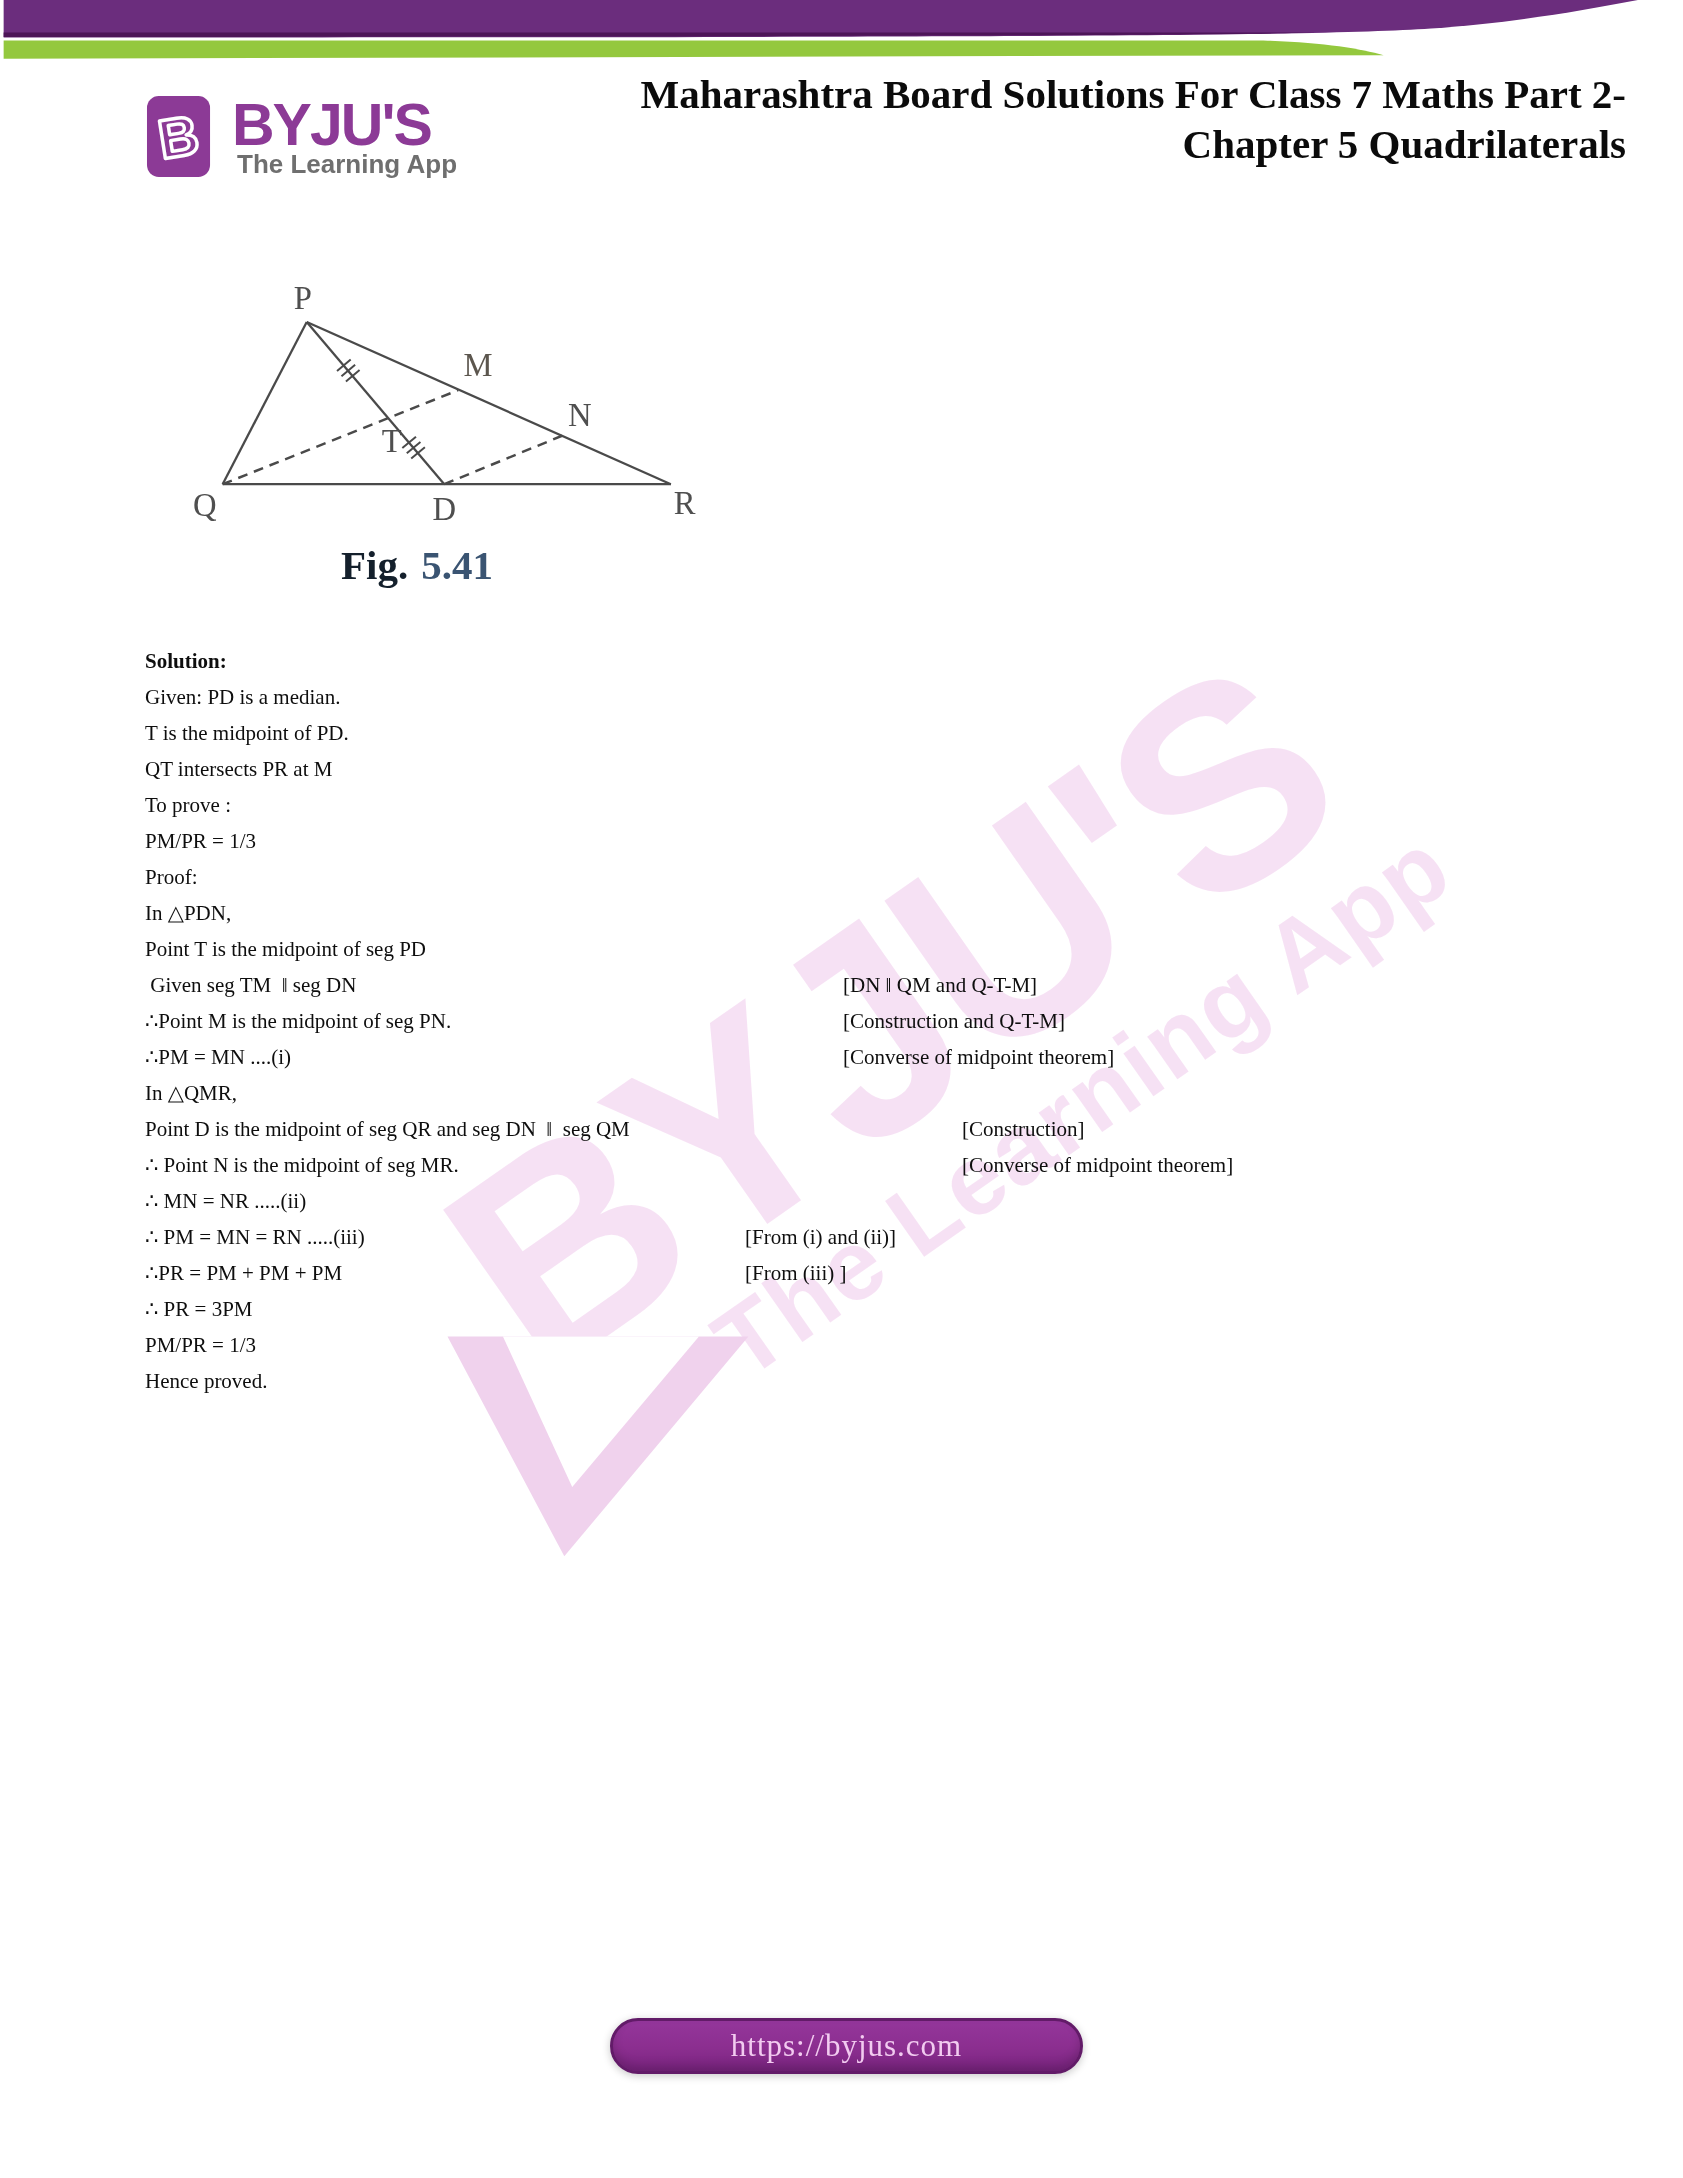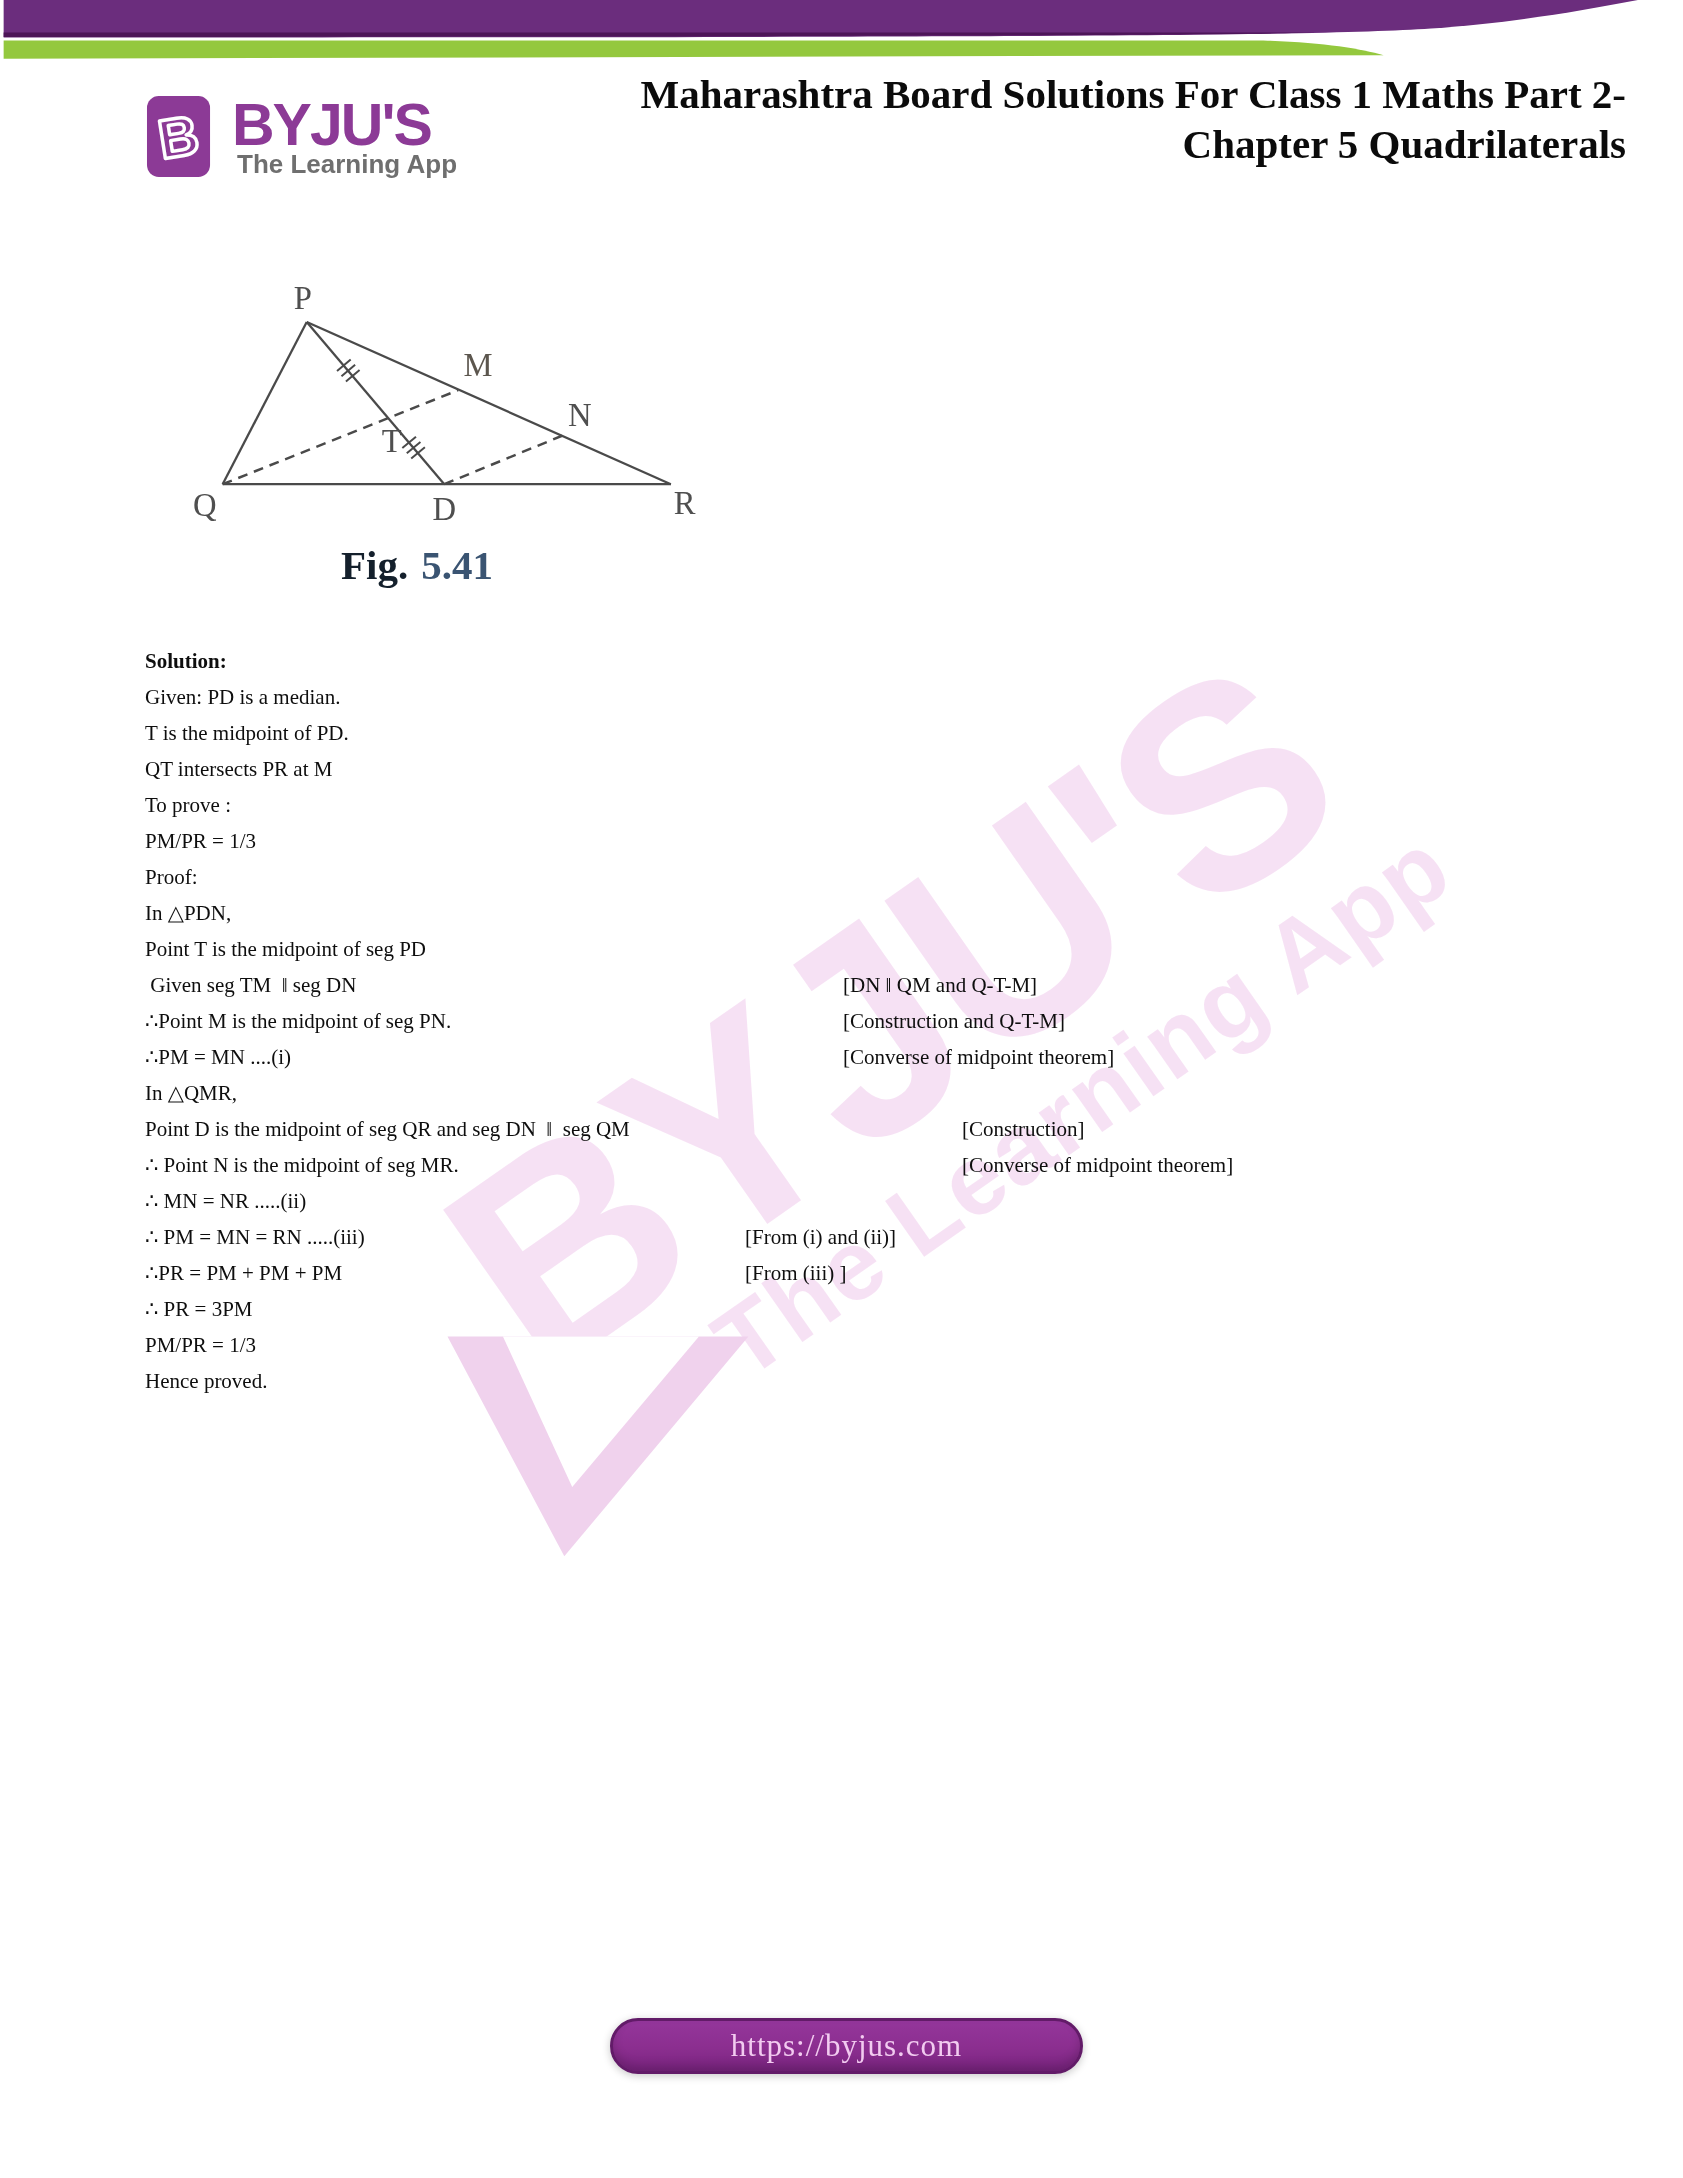"Maharashtra Board Solutions For Class" div { text: 1 -> 7 }
